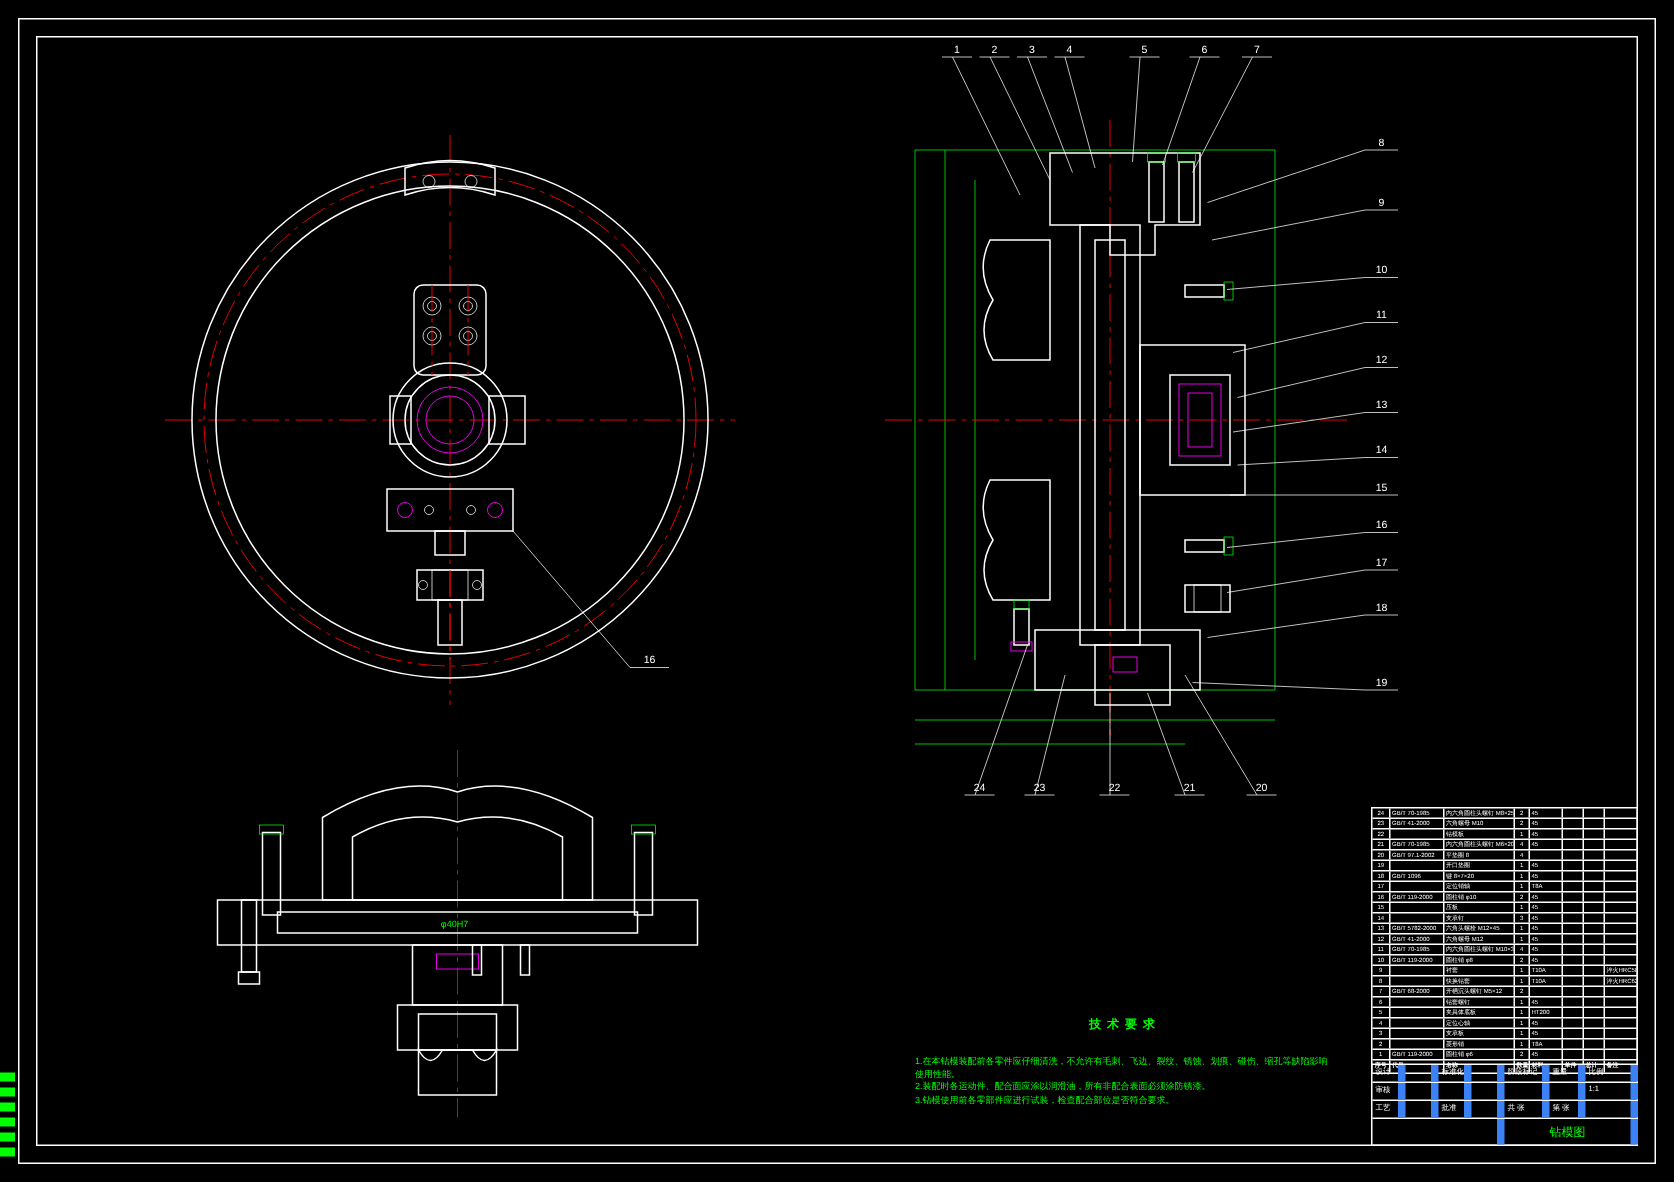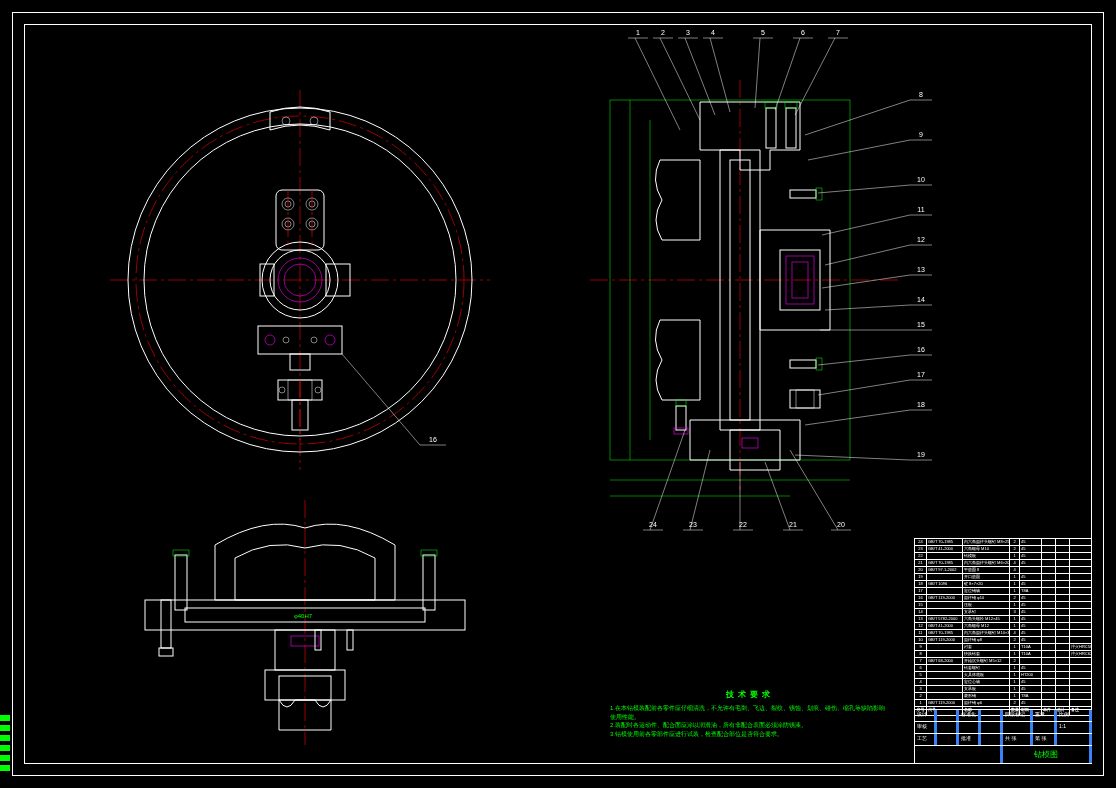"技术要求" .tech h4 { margin-bottom: 4px -> 16px }
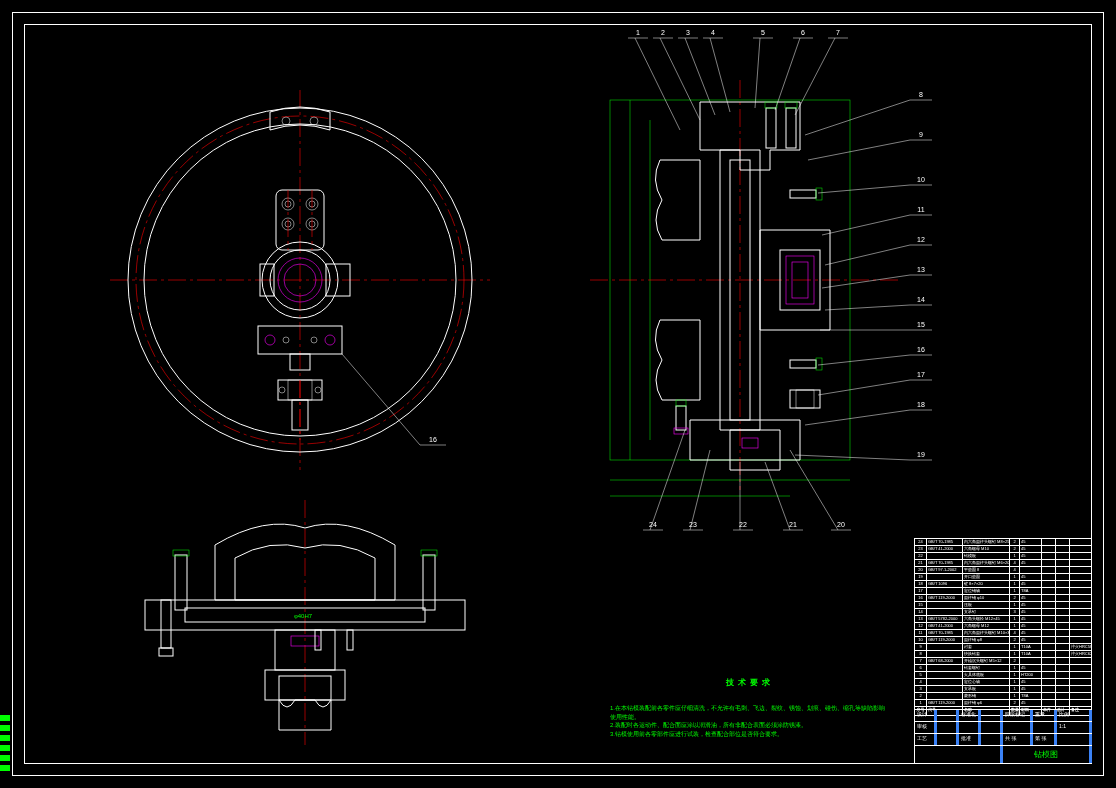"钻模图" .tb-cell { border-right: 3px solid #3b82f6 -> 5px solid #3b82f6 }
